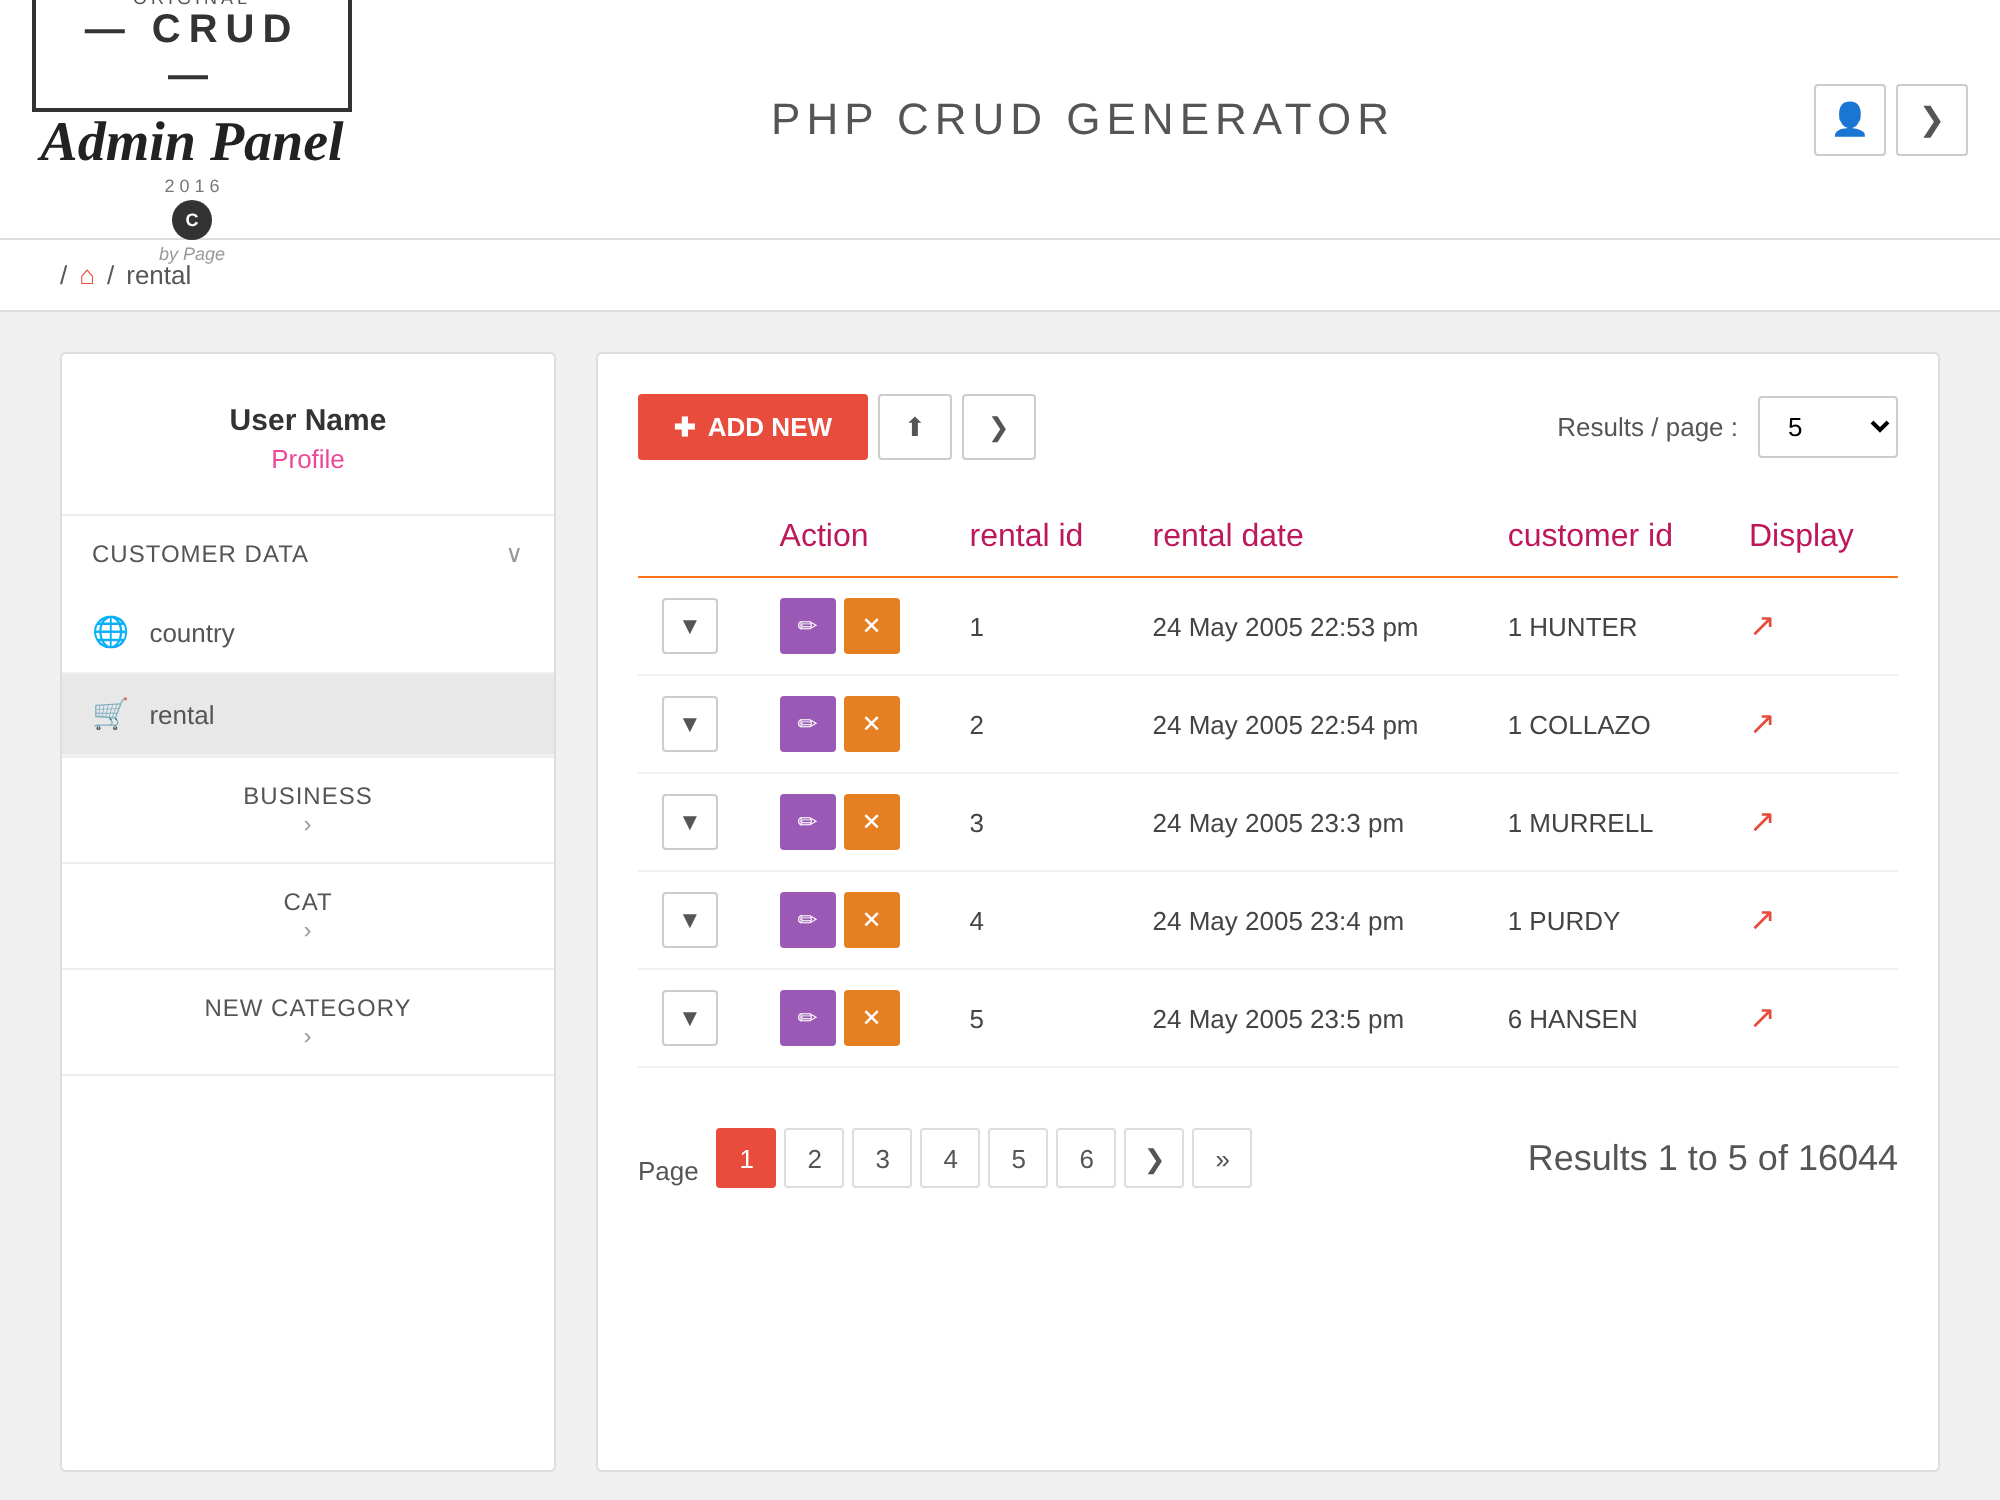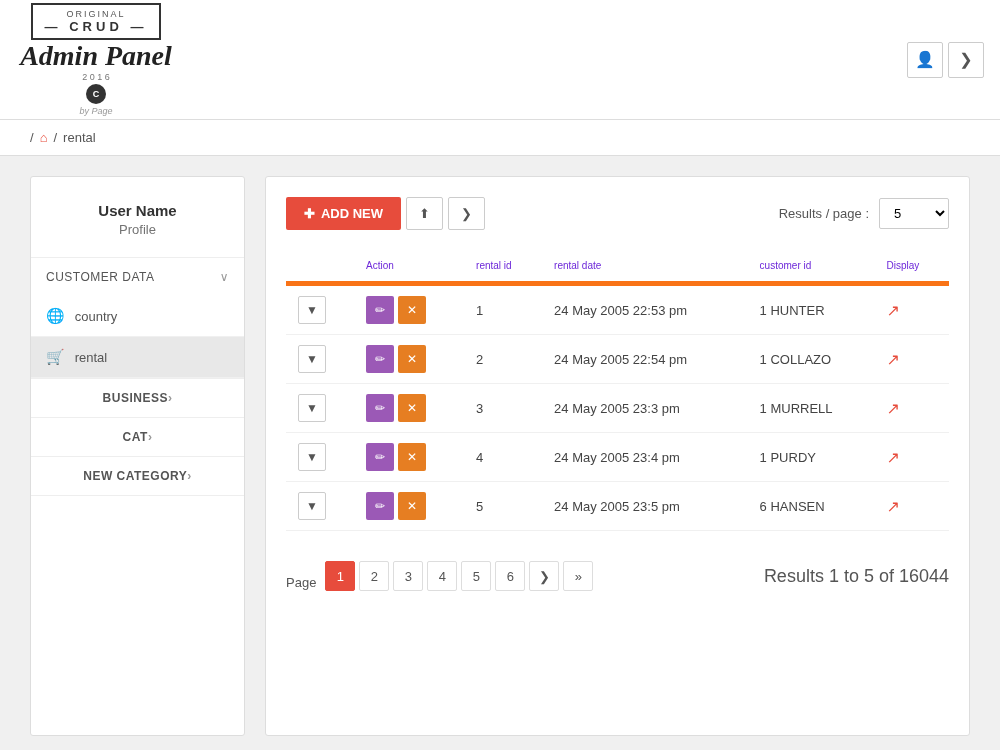"— CRUD —" .logo-crud { font-size: 13px -> 20px }
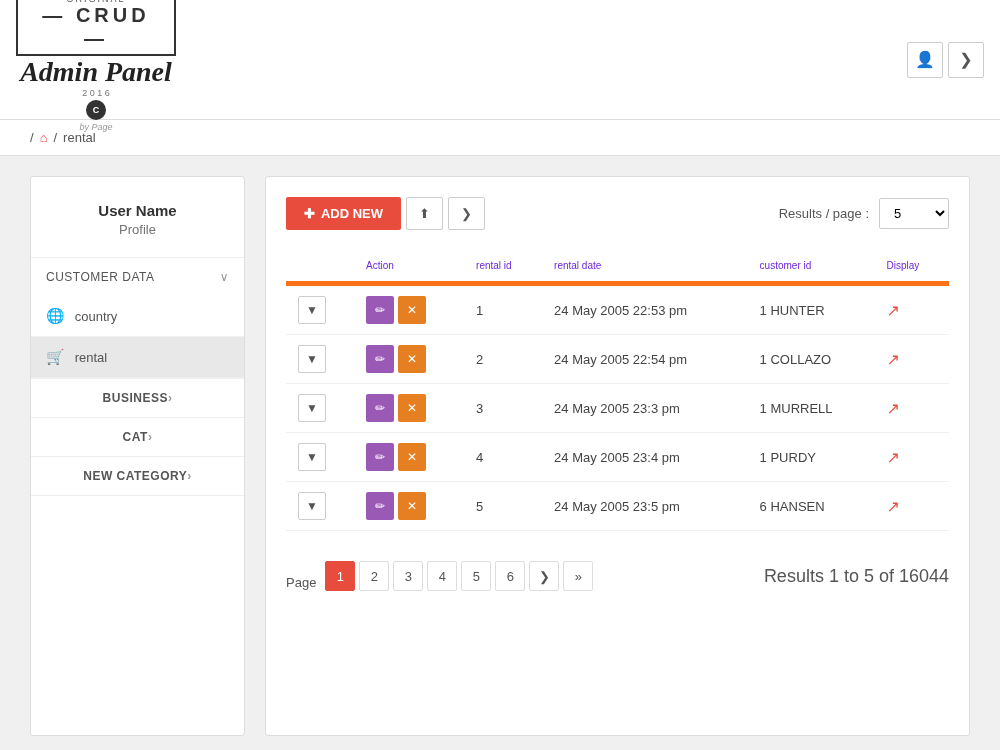"PHP CRUD GENERATOR" div.header-title { html: none -> <div>PHP CRUD GENERATOR</div> }
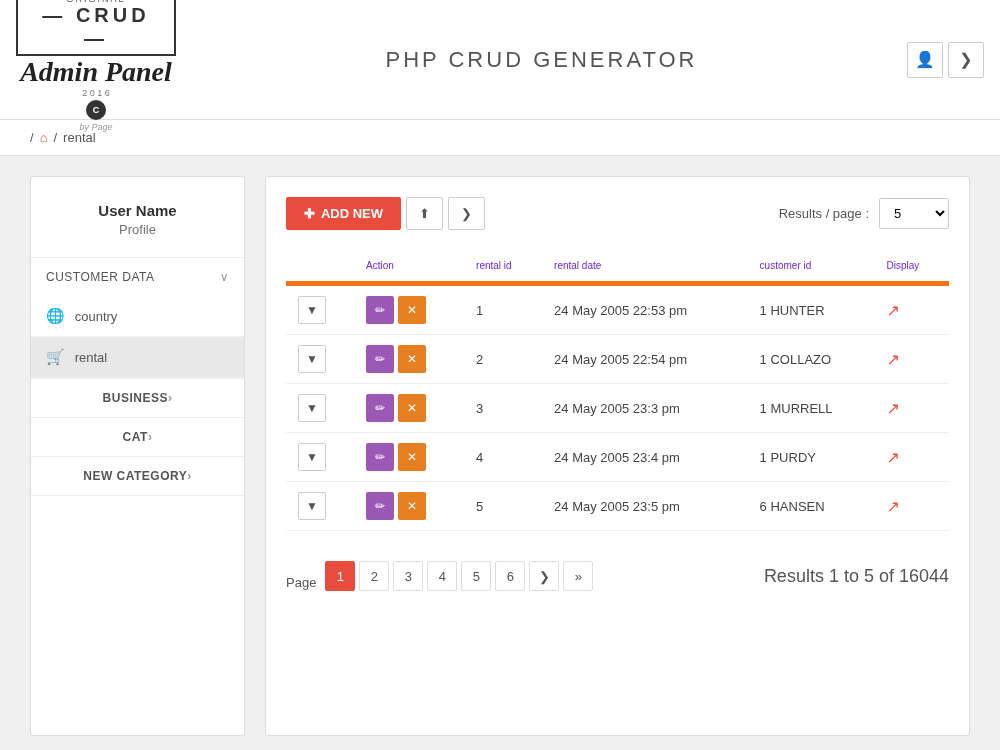"User Name" .sidebar { width: 215px -> 248px }
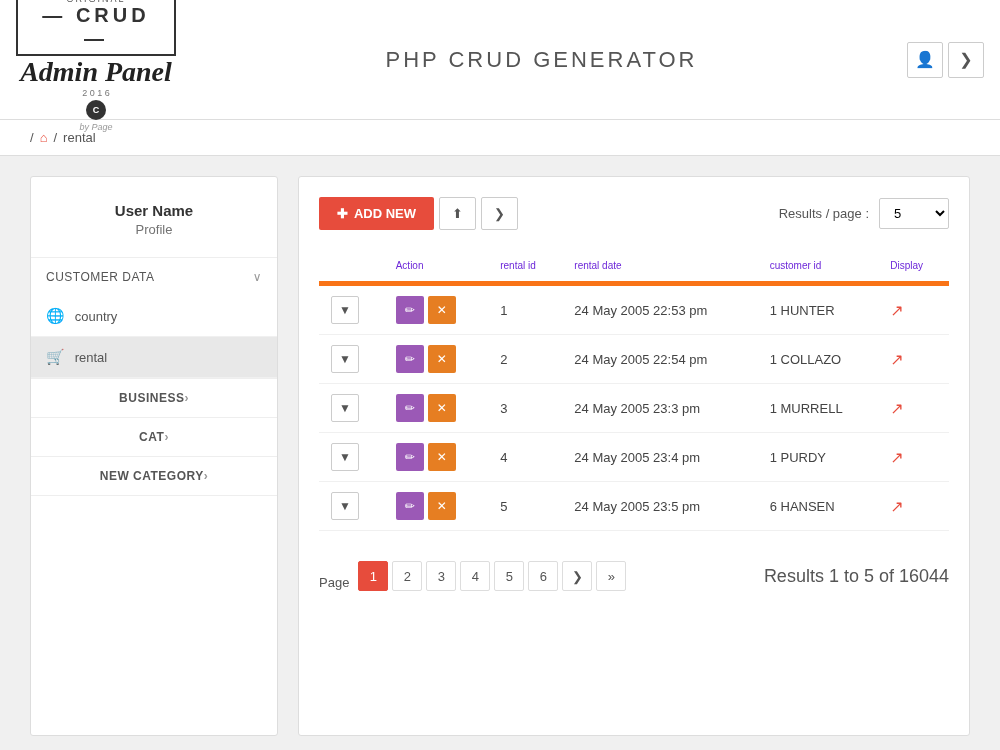"Profile" .sidebar-profile { color: #737373 -> #ec4899 }
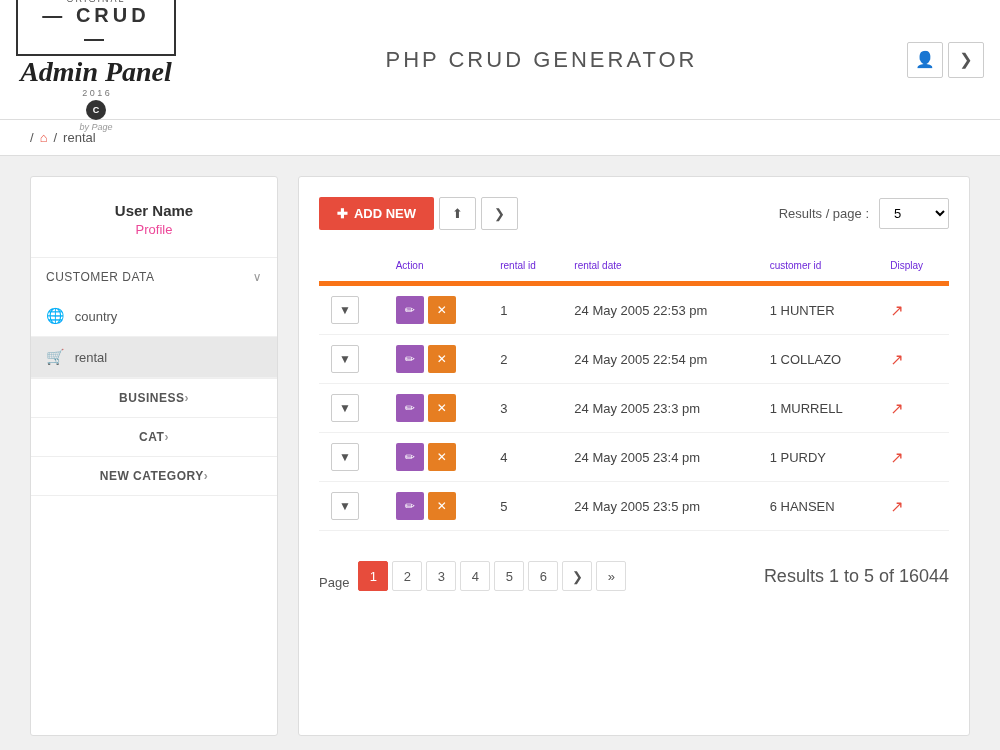"Action" .data-table th { border-bottom: 5px solid #f97316 -> 1px solid #f97316; color: #6d28d9 -> #be185d; font-size: 10px -> 16px }
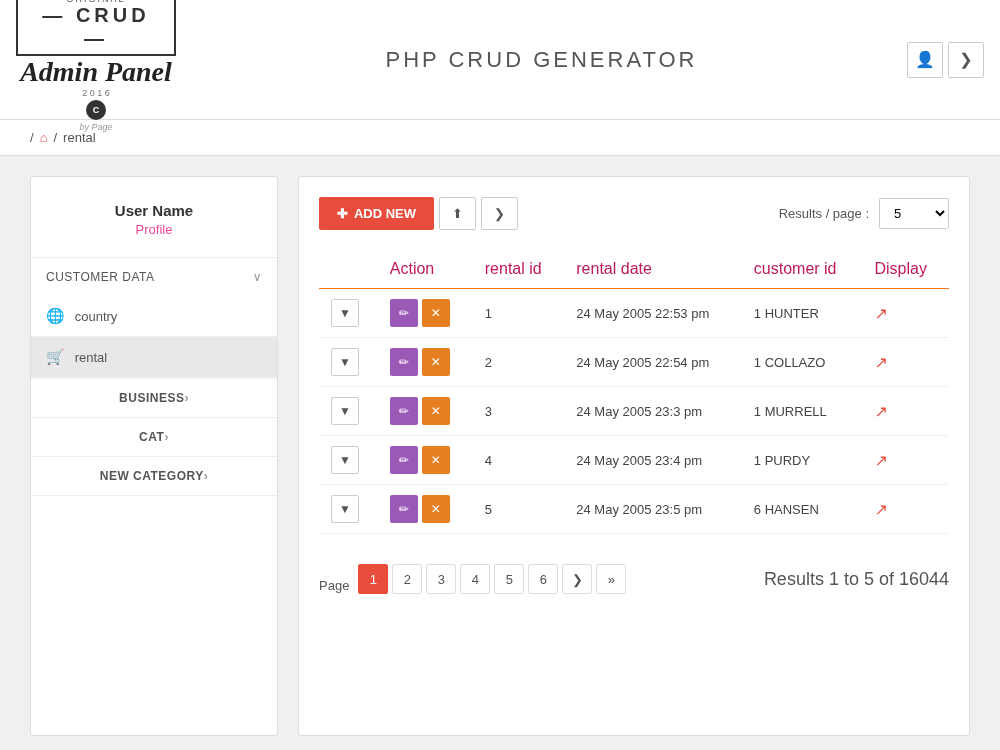"BUSINESS" .sidebar-cat-item { flex-direction: none -> column; font-weight: bold -> normal; justify-content: center -> flex-end }
